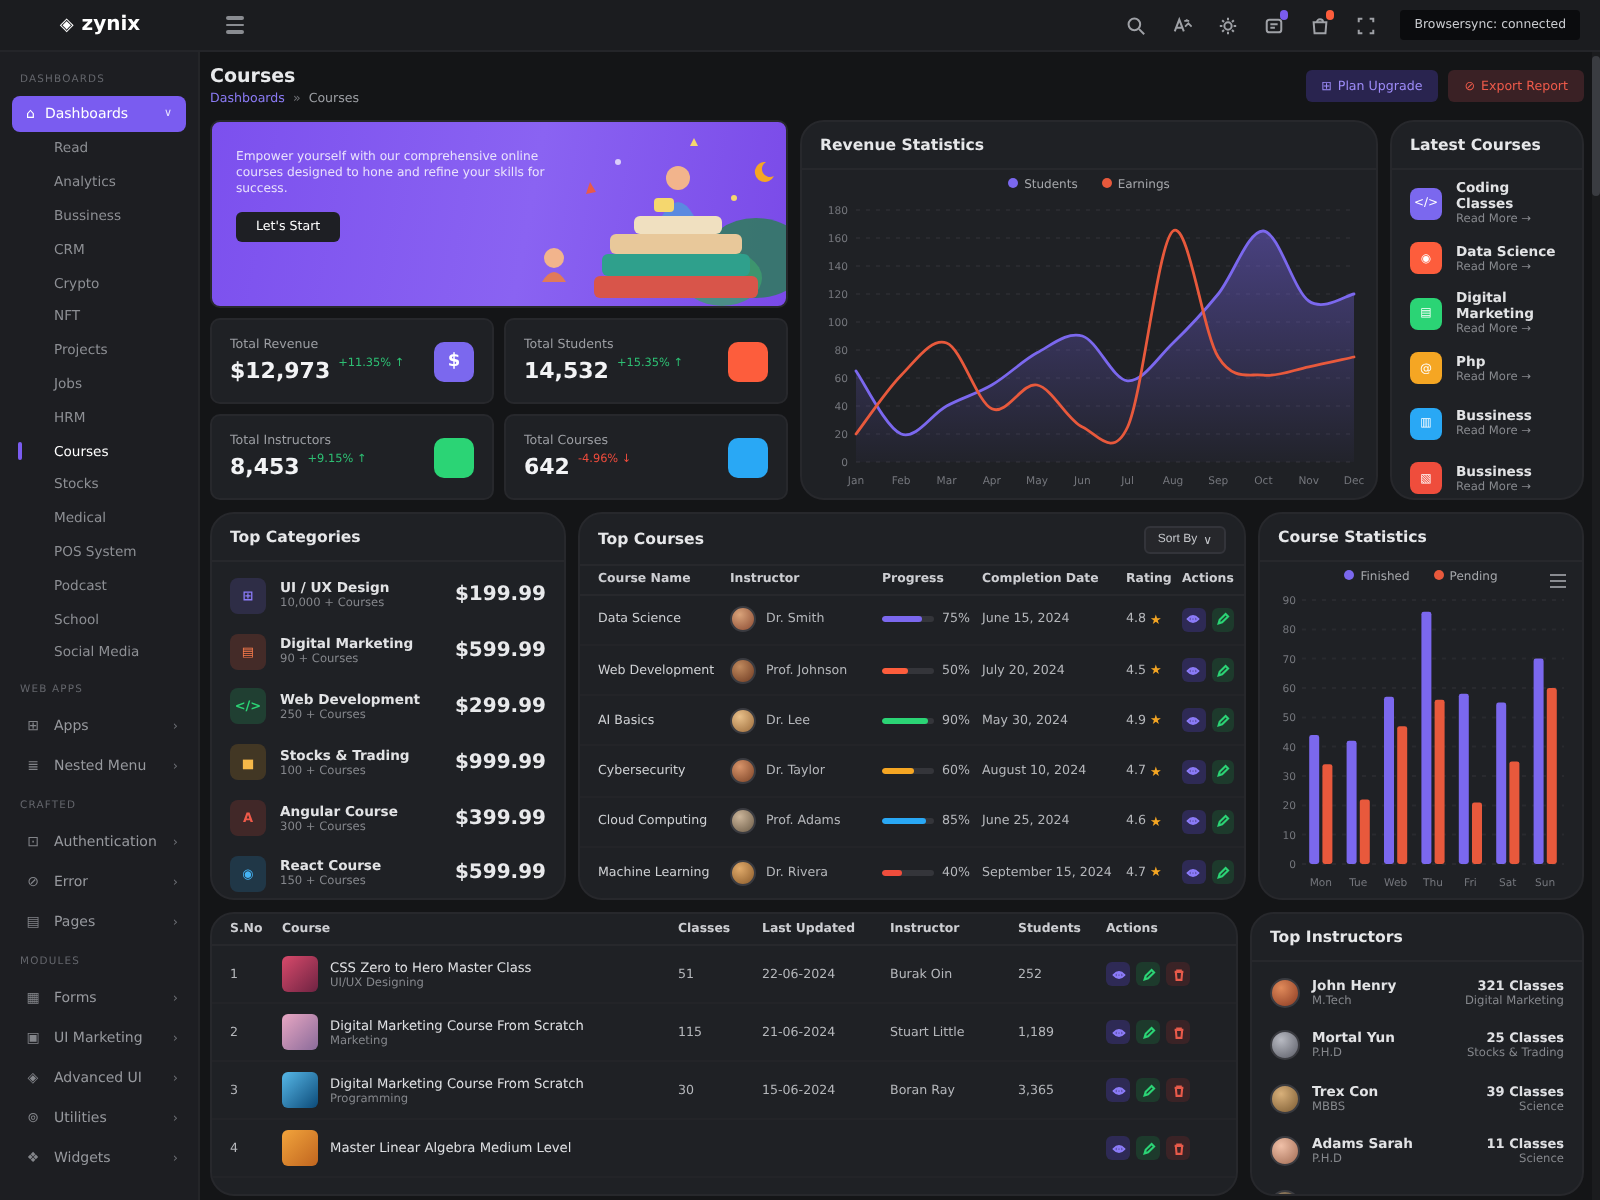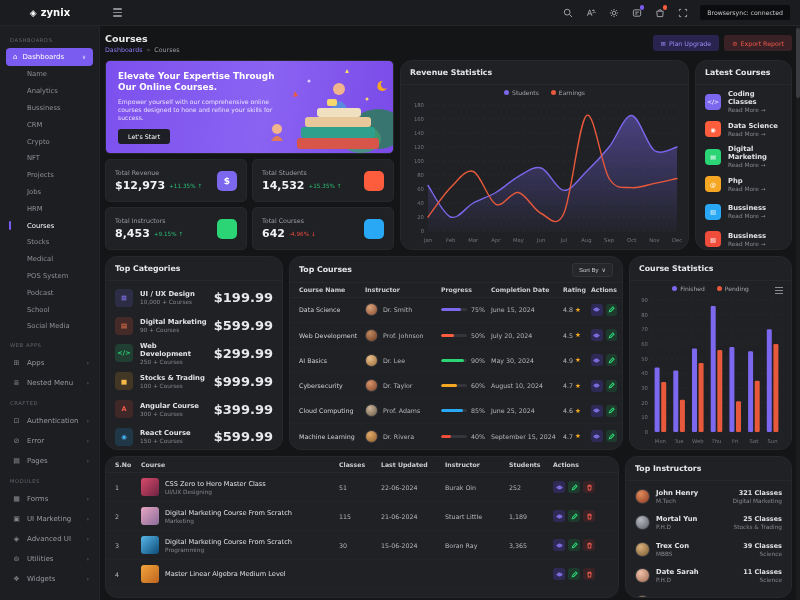"Name" span { text: Name -> Read }
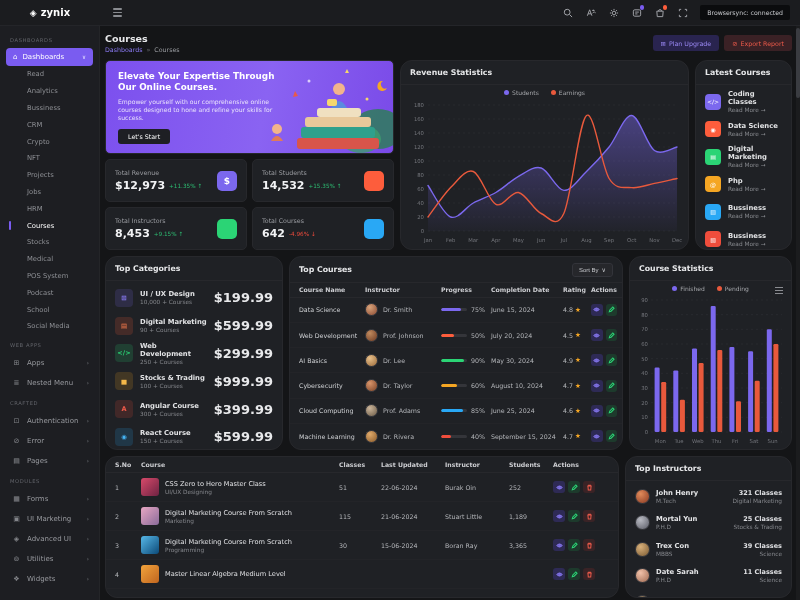"Elevate Your Expertise Through" h2 { html: <h2><span>Elevate Your Expertise Through</span><br><span>Our Online Courses.</span></h2> -> none }
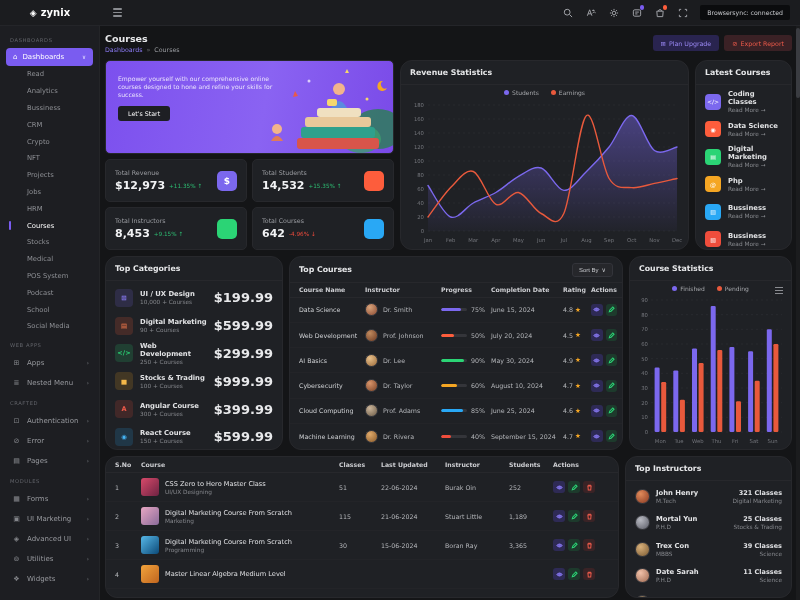"$12,973" .stat-line { align-items: center -> flex-start }
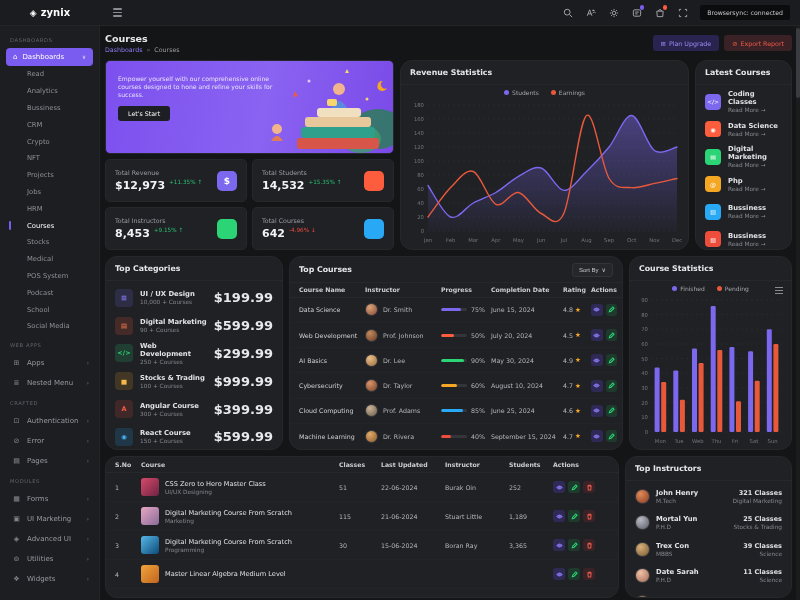"$199.99" .tc-price { font-size: 13px -> 10px }
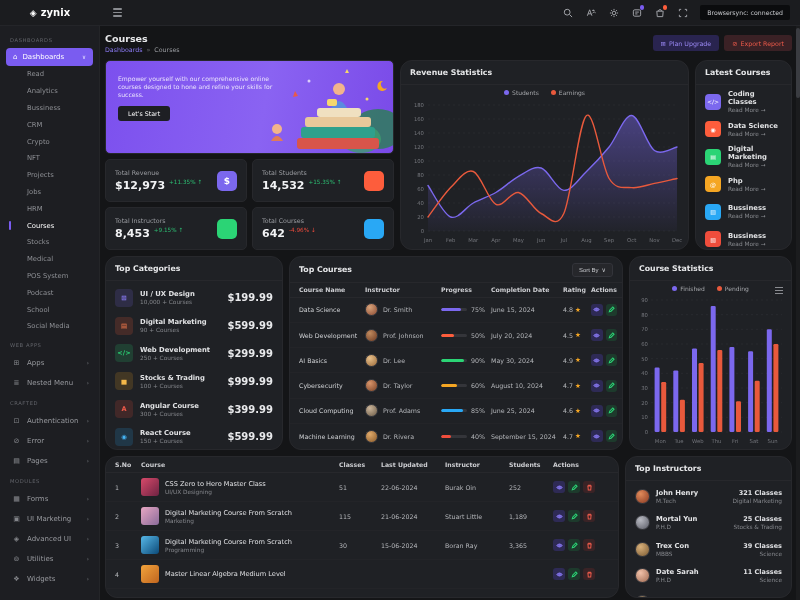"Date Sarah" div.ti-name { text: Date -> Adams }
